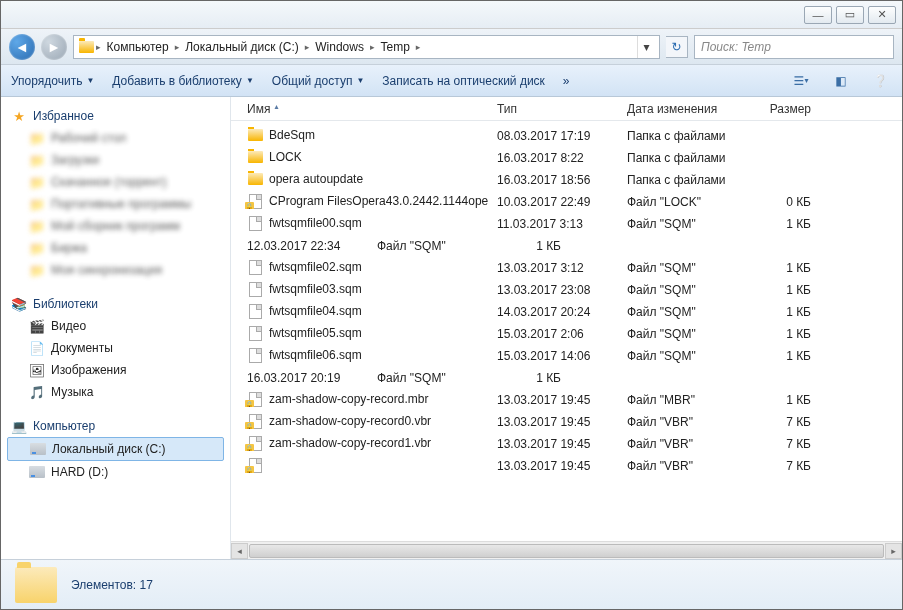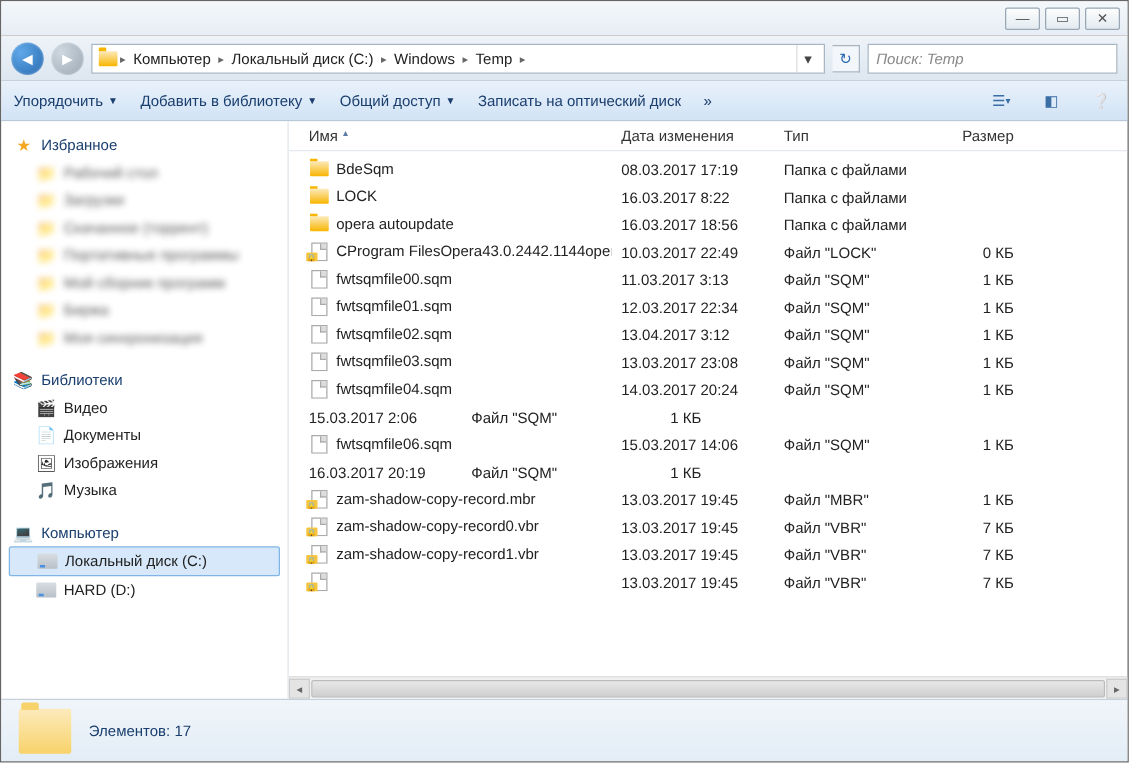"Дата изменения" div.col { order: before "Тип" -> after "Тип" }
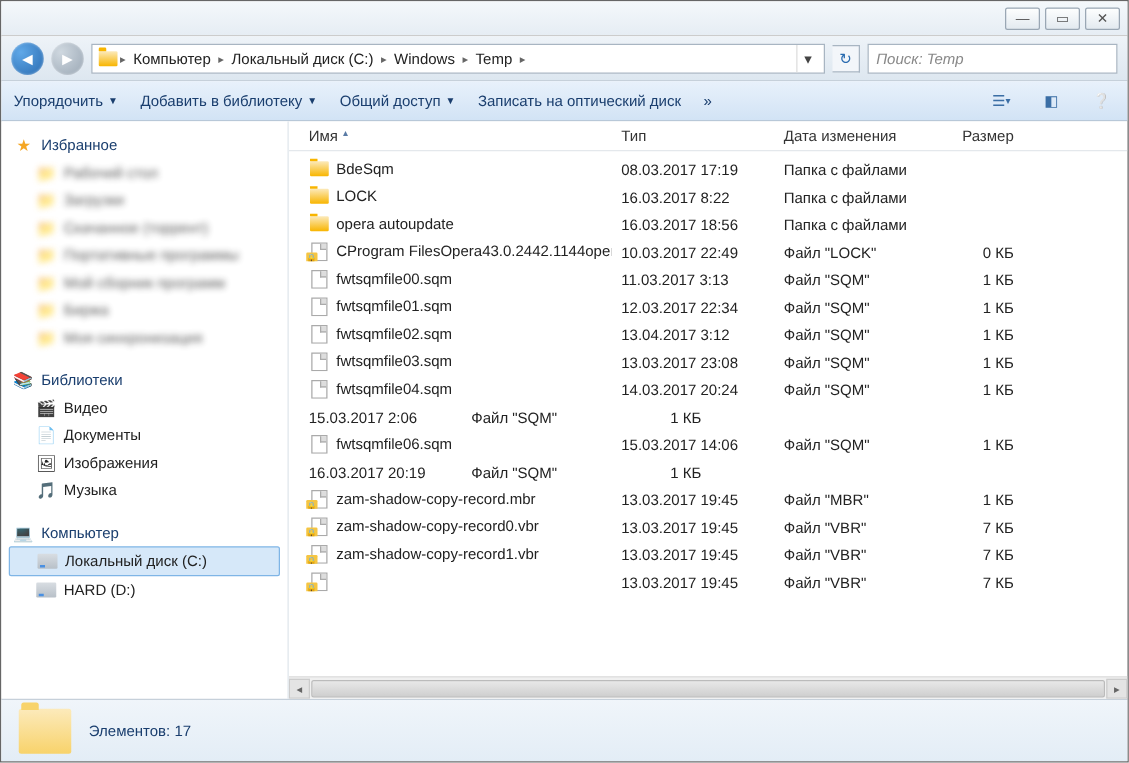"fwtsqmfile01.sqm" div.cell { html: <div> <span> <span></span> </span> <span>fwtsqmfile01.sqm</span> </div> -> none }
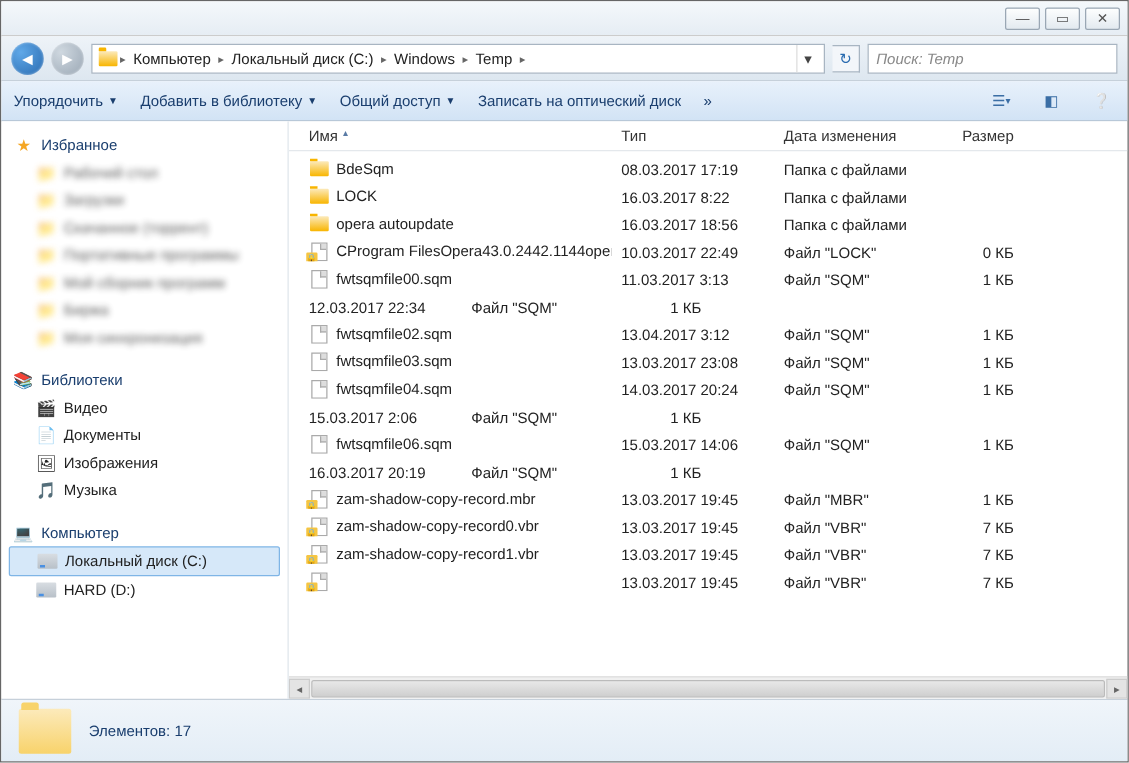"13.04.2017 3:12" div.cell { text: 13.04.2017 -> 13.03.2017 }
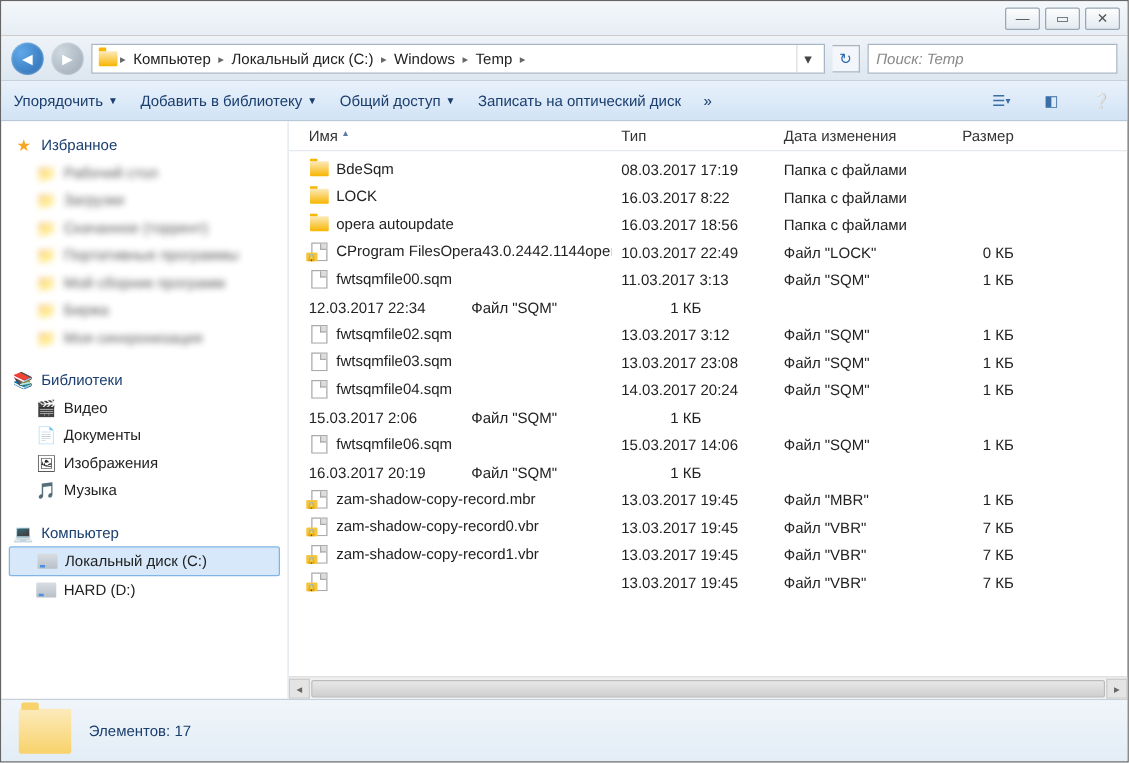"fwtsqmfile05.sqm" div.cell { html: none -> <div> <span> <span></span> </span> <span>fwtsqmfile05.sqm</span> </div> }
